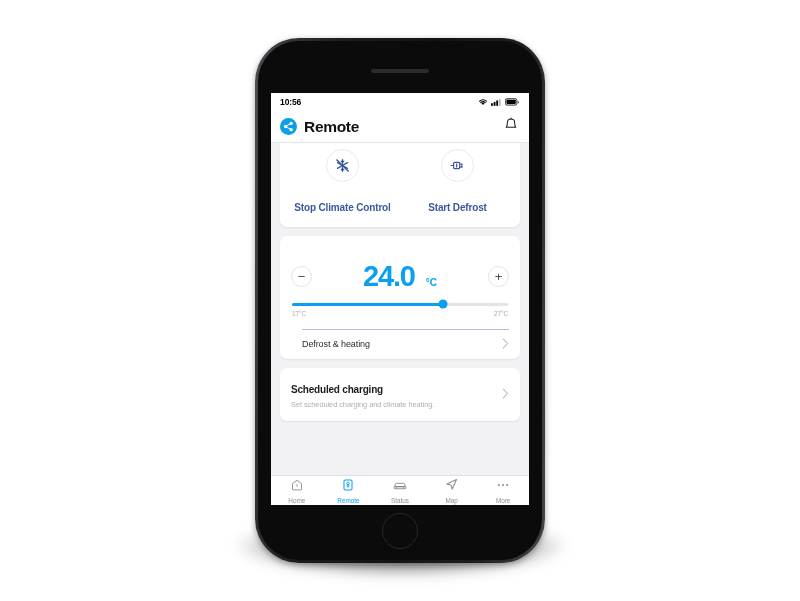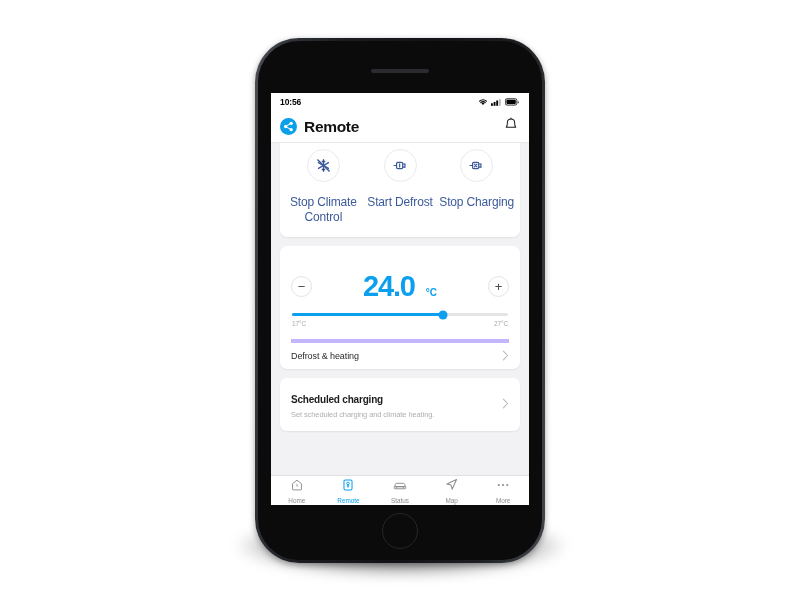"Stop Climate Control" .action-label { font-size: 12px -> 10px; font-weight: normal -> bold; margin-top: 13px -> 20px }
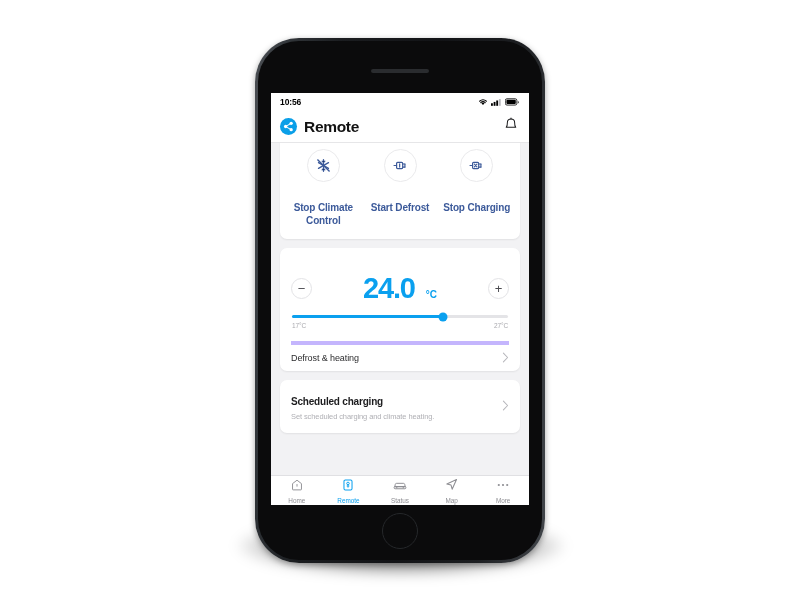"Stop Charging" div.action { html: <div> <span> <svg> <rect></rect> <path></path> <path></path> <path></path> <path></path> </svg> </span> <span>Stop Charging</span> </div> -> none }
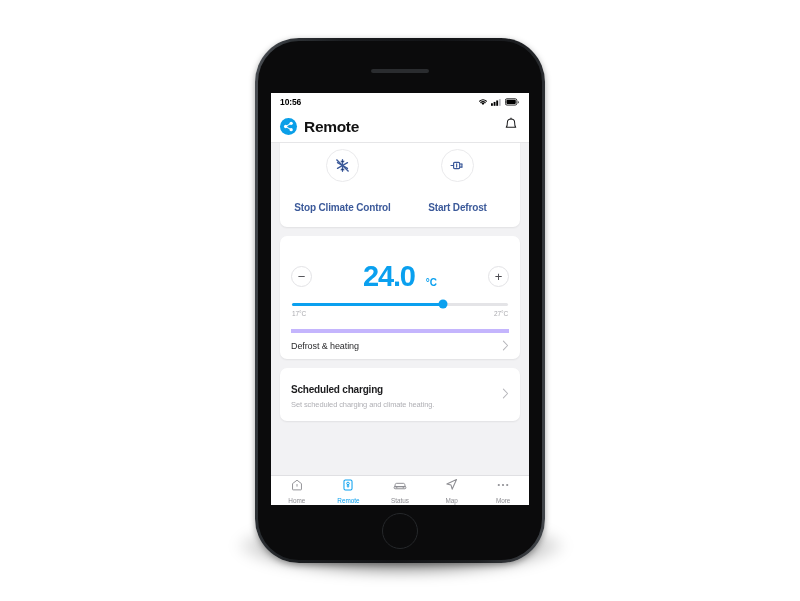"Defrost & heating" .row-link { border-top: 4px solid #c4b5fd -> 1px solid #c4b5fd; margin-left: none -> 11px }
